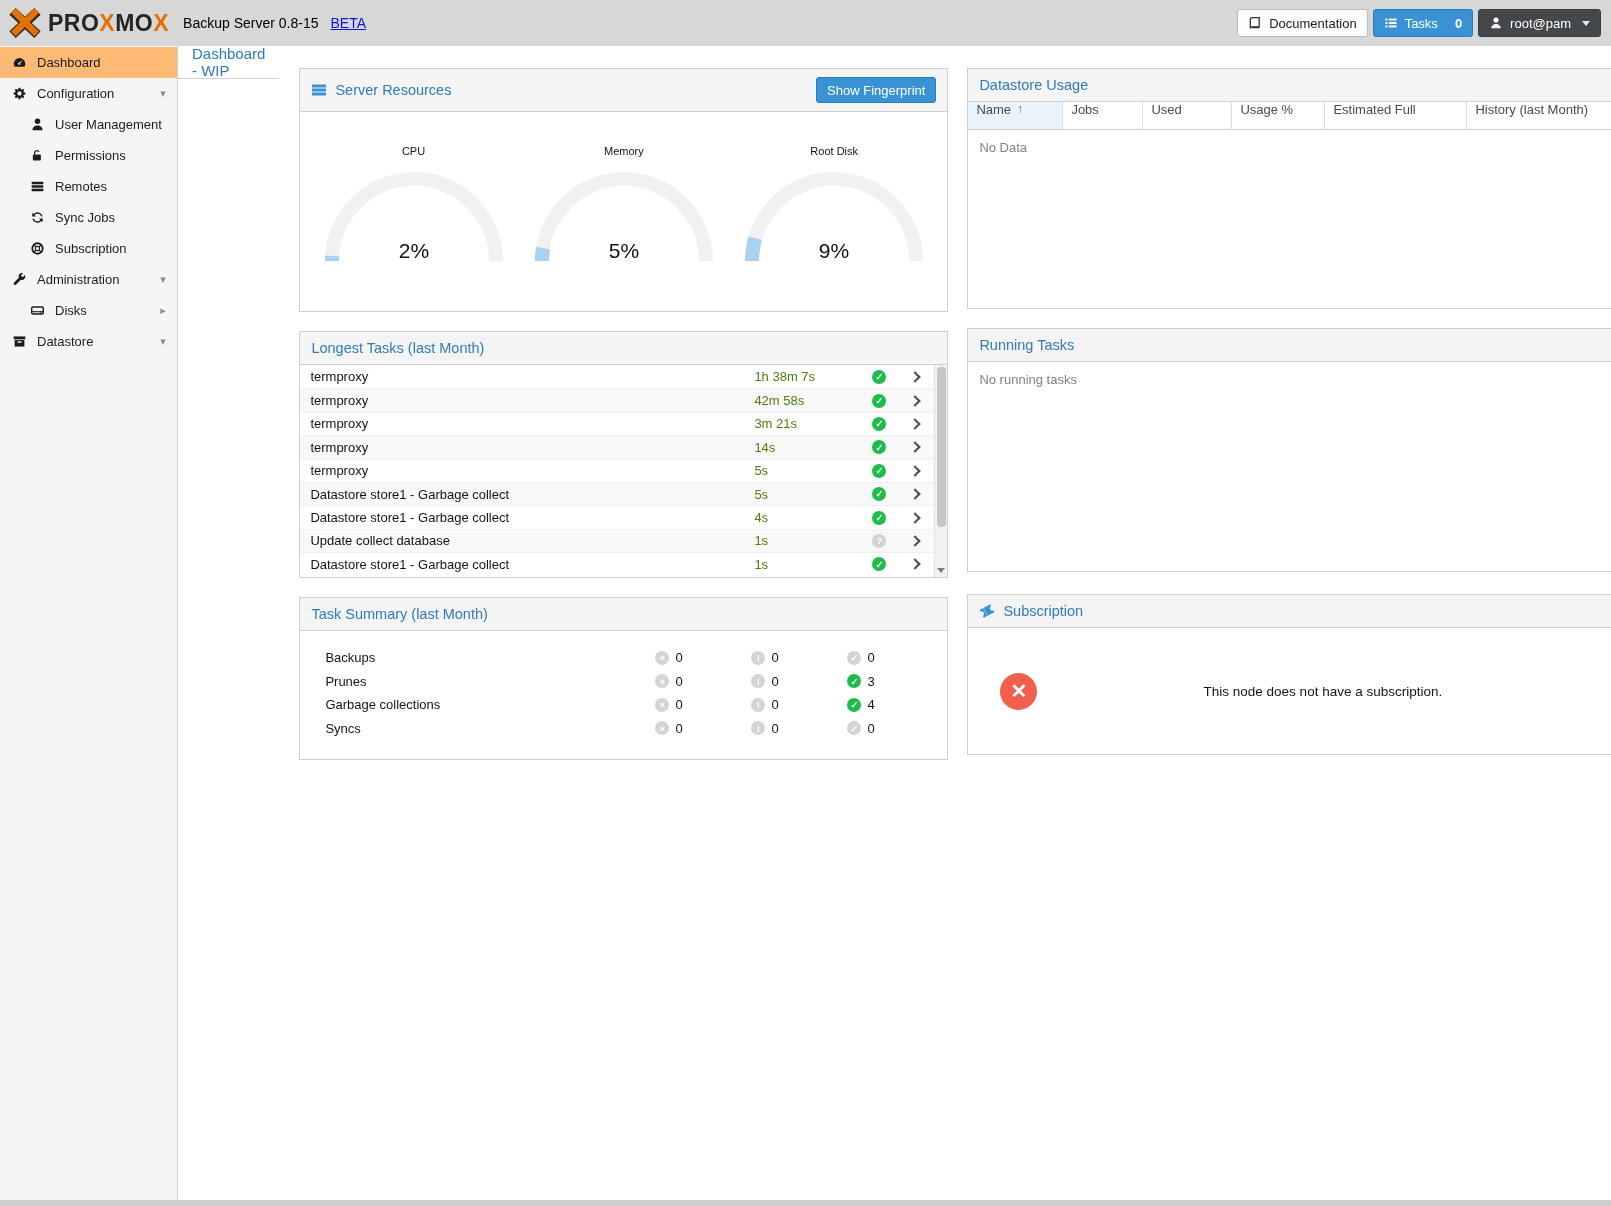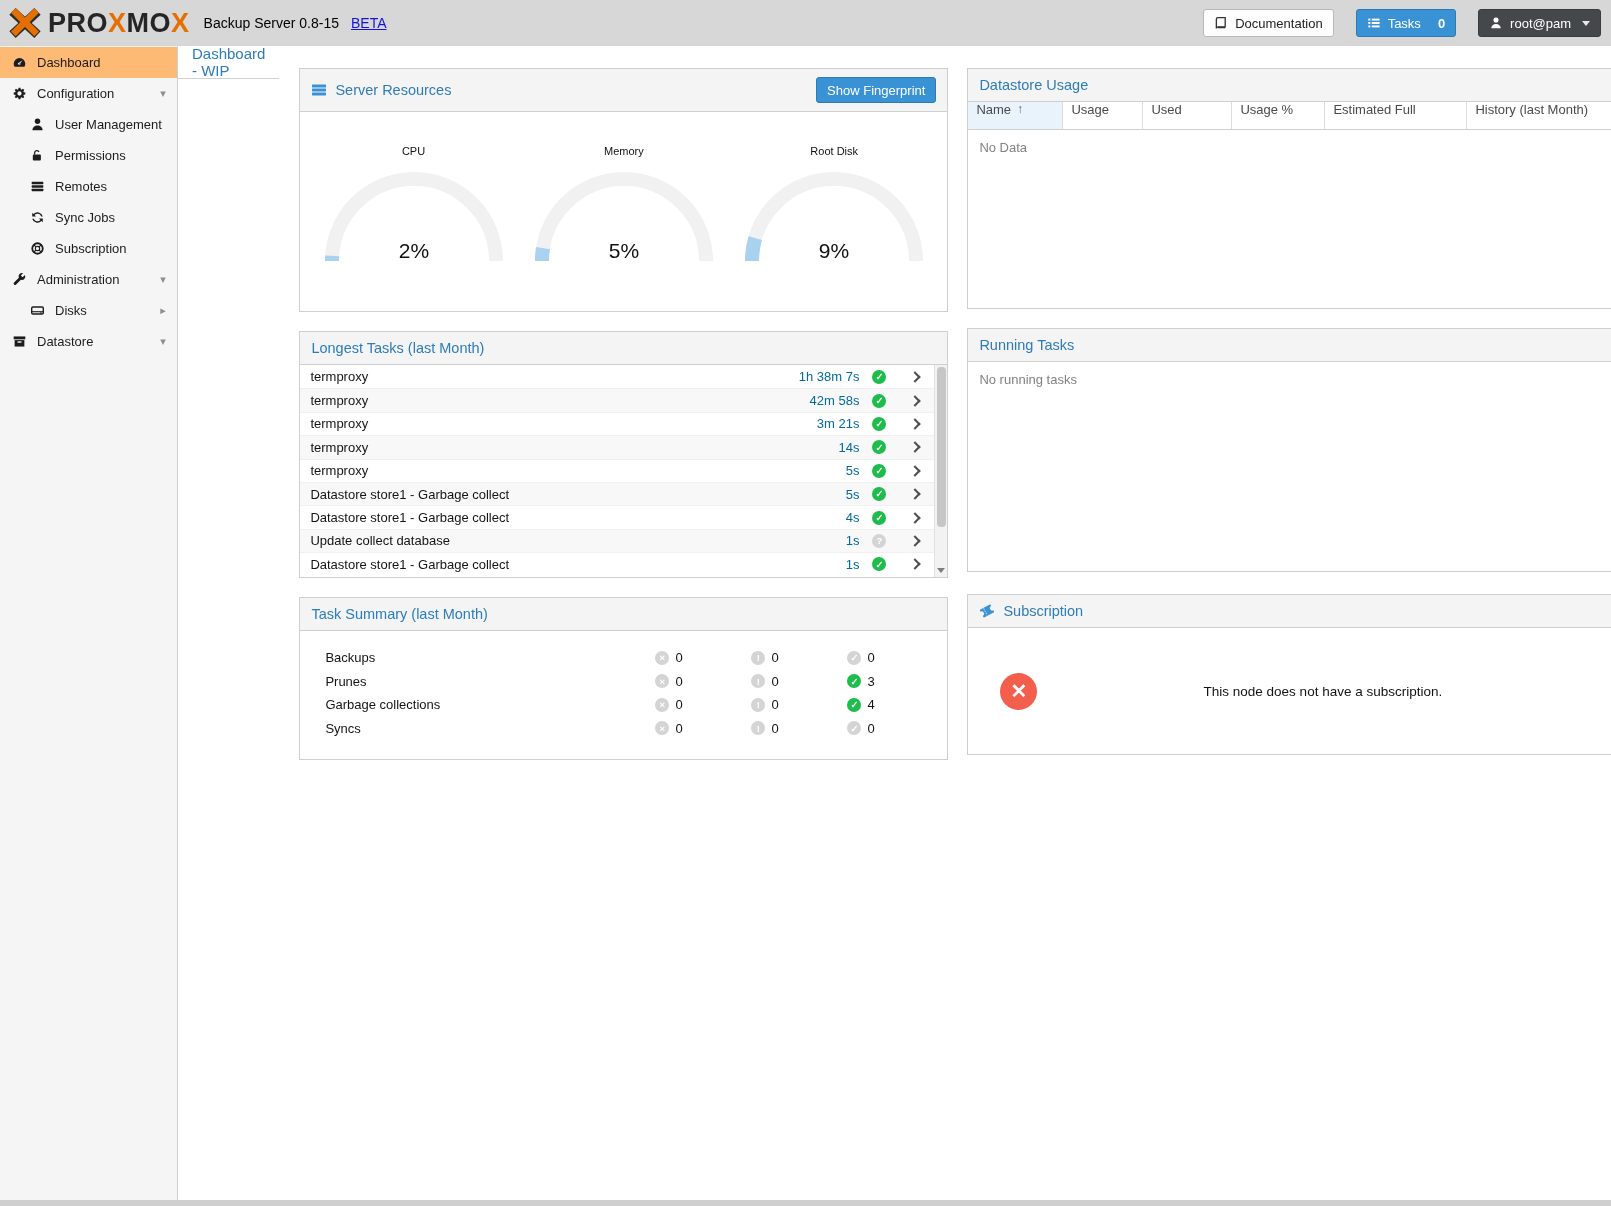"PRO" .brand-text { font-size: 27px -> 23px }
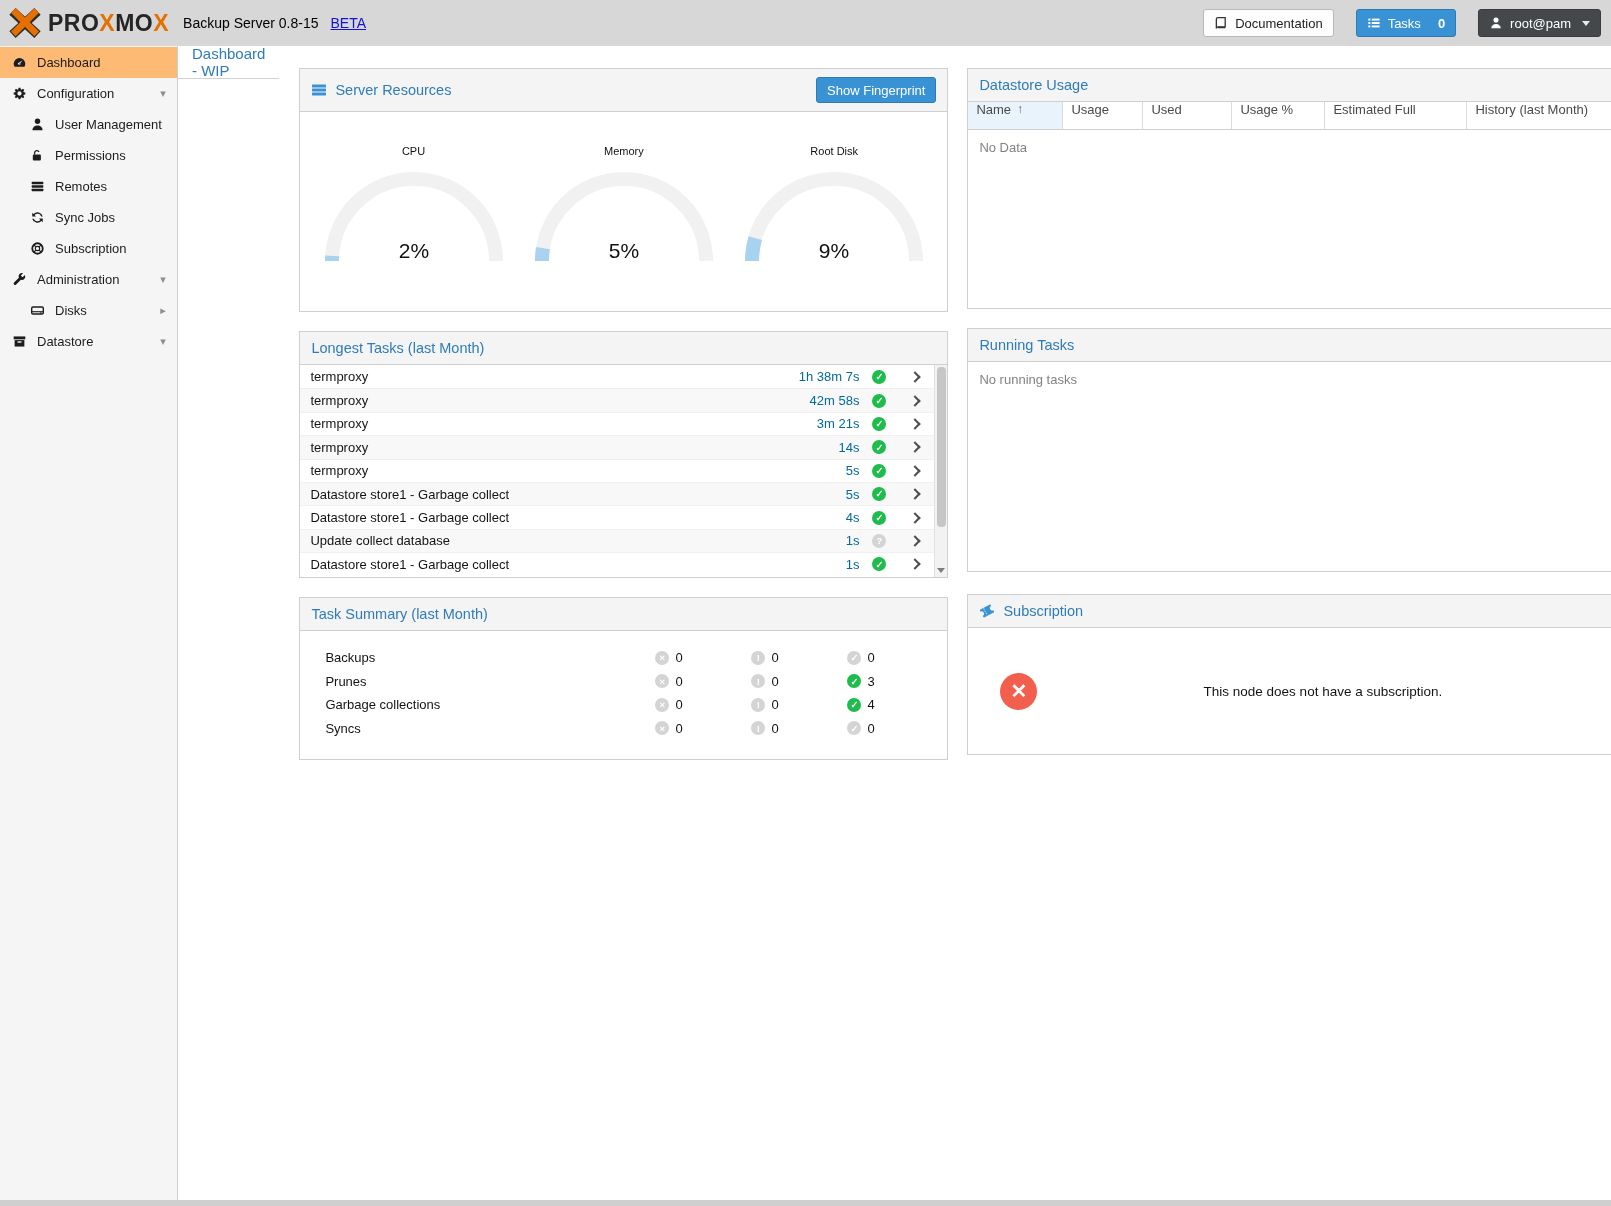"Documentation" .topbar-right { gap: 22px -> 5px }
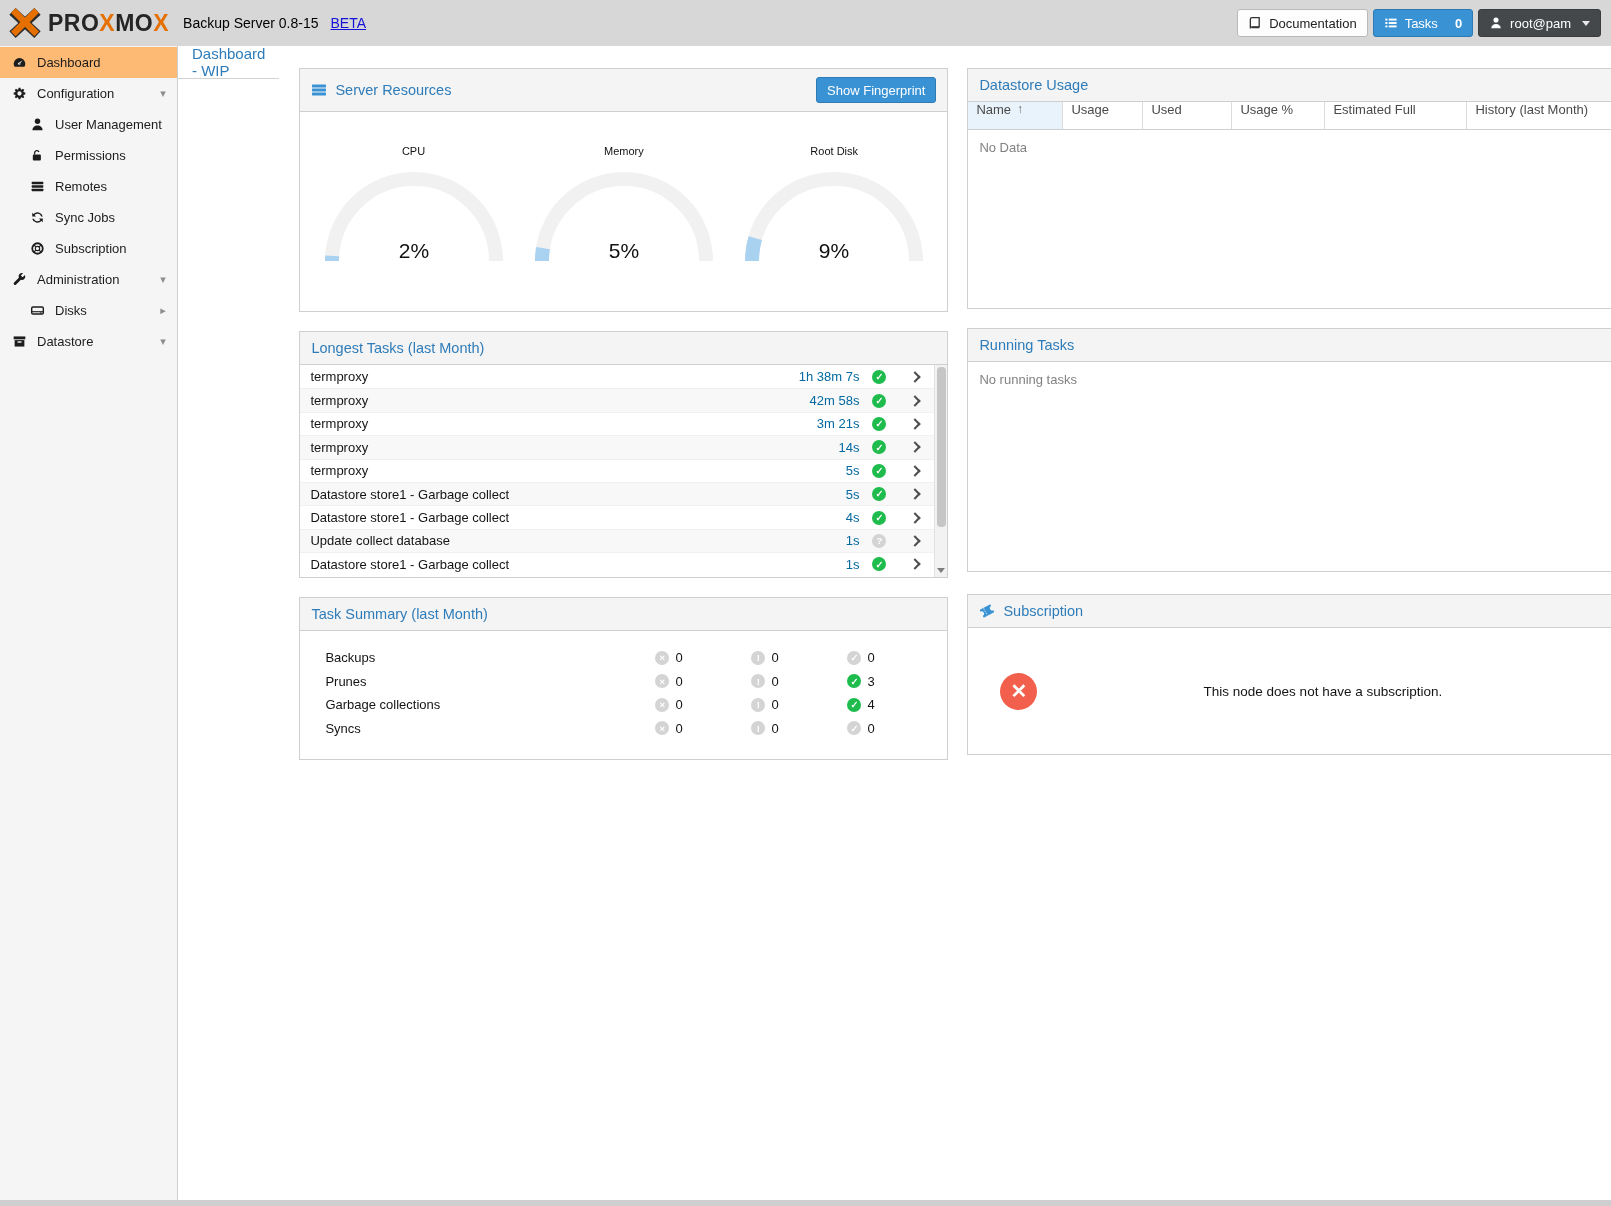"Usage" span { text: Usage -> Jobs }
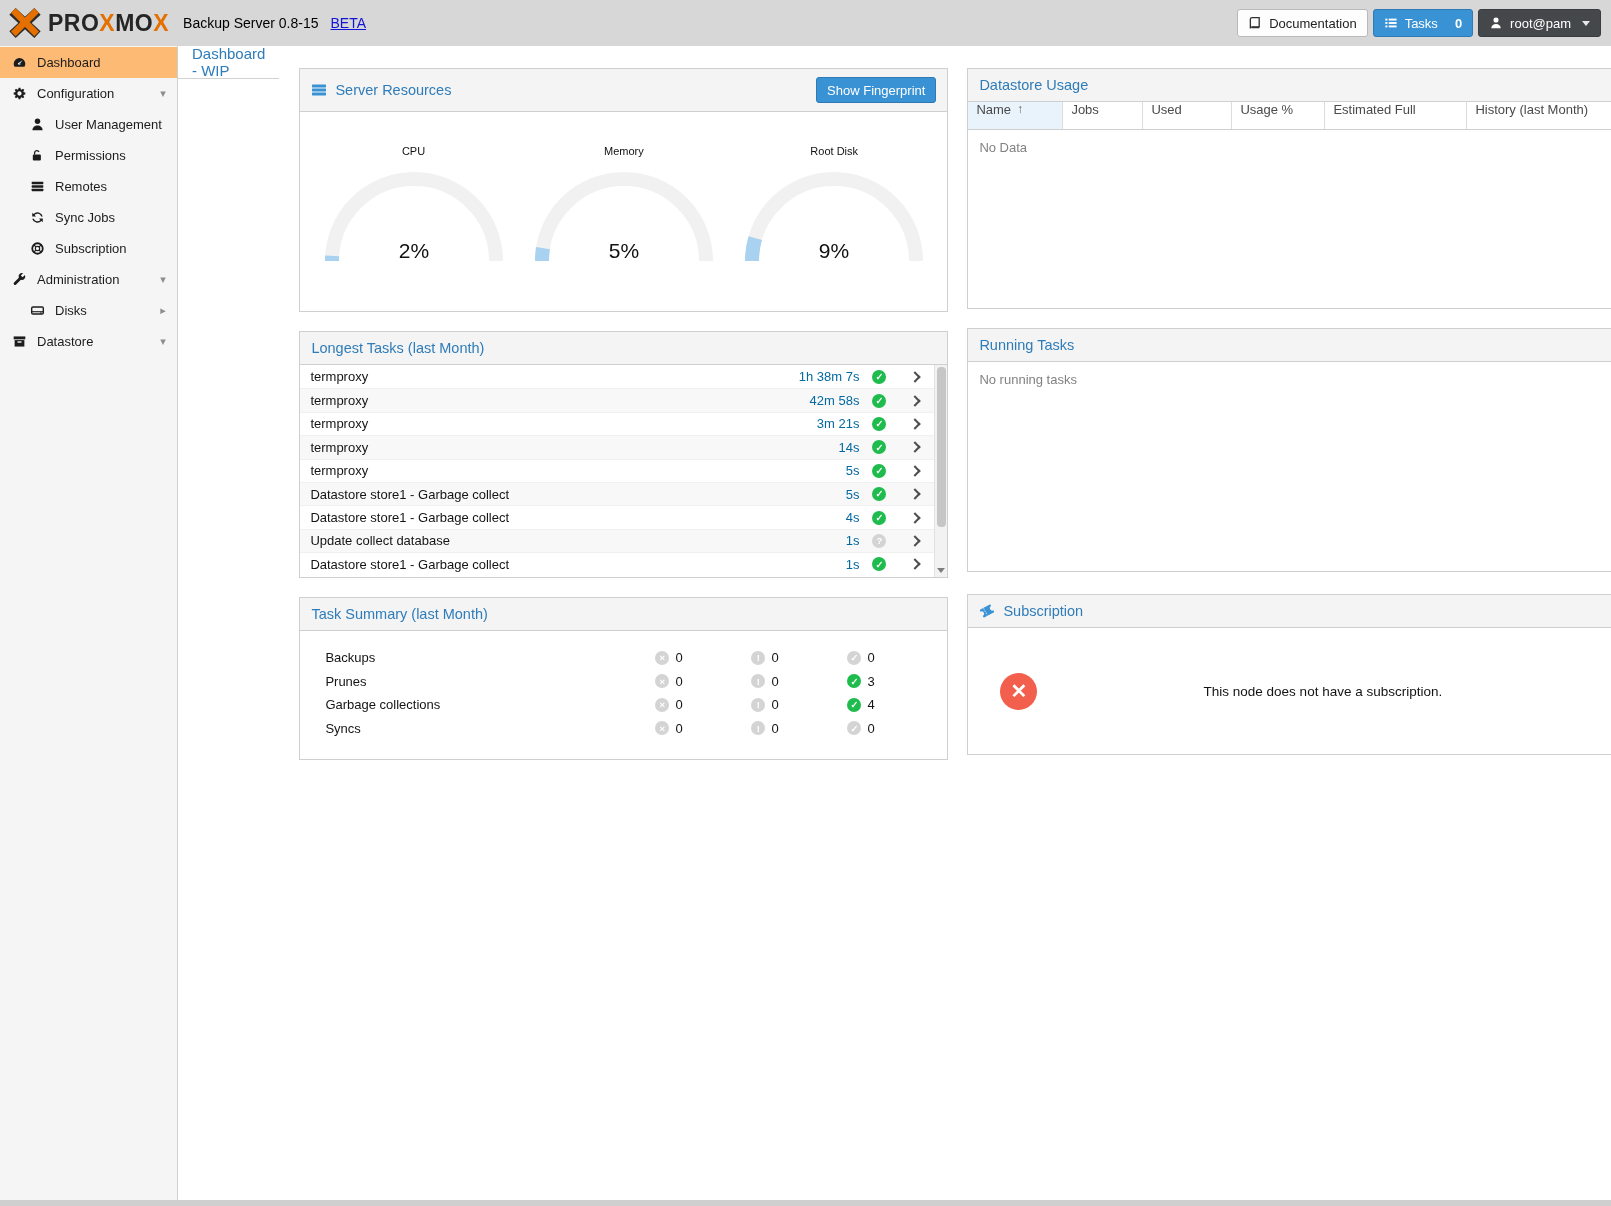"1h 38m 7s" .lt-dur { color: #0369a1 -> #4d7c0f; text-align: right -> none }
